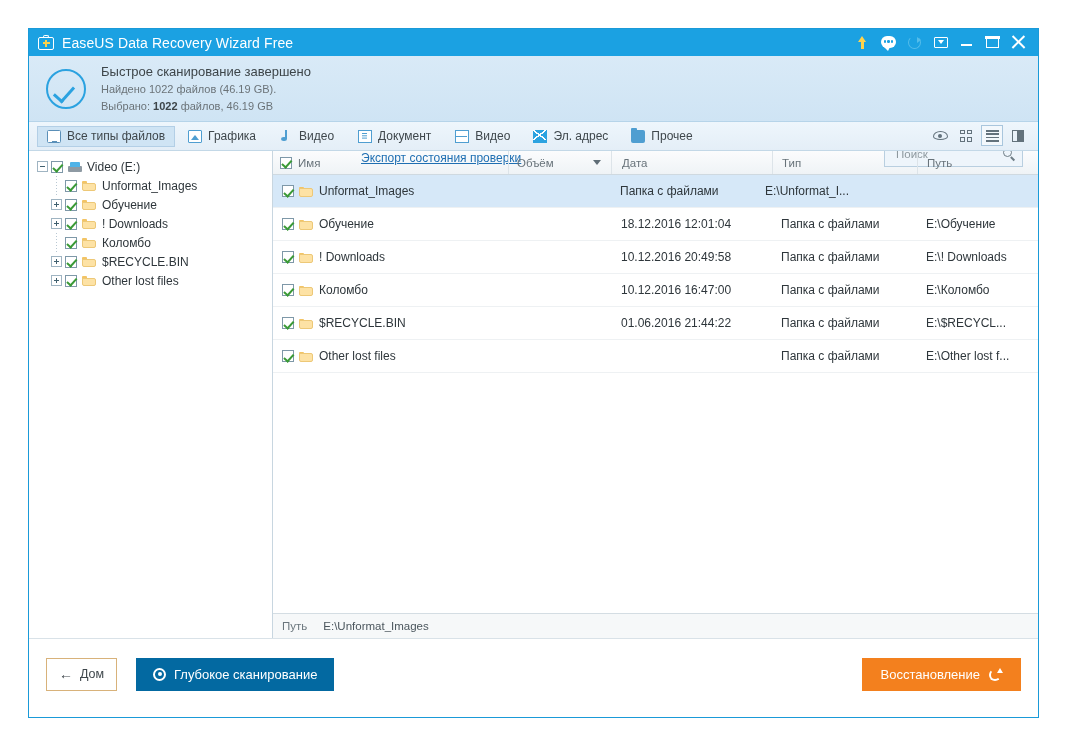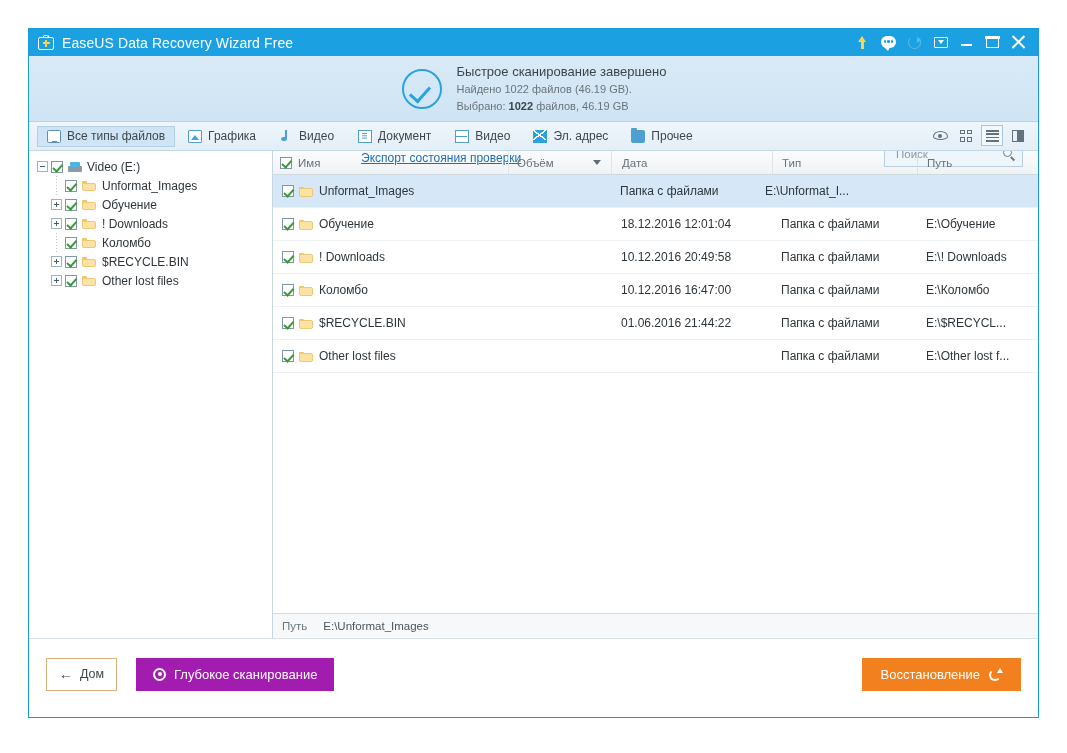"Быстрое сканирование завершено" .header { justify-content: center -> none }
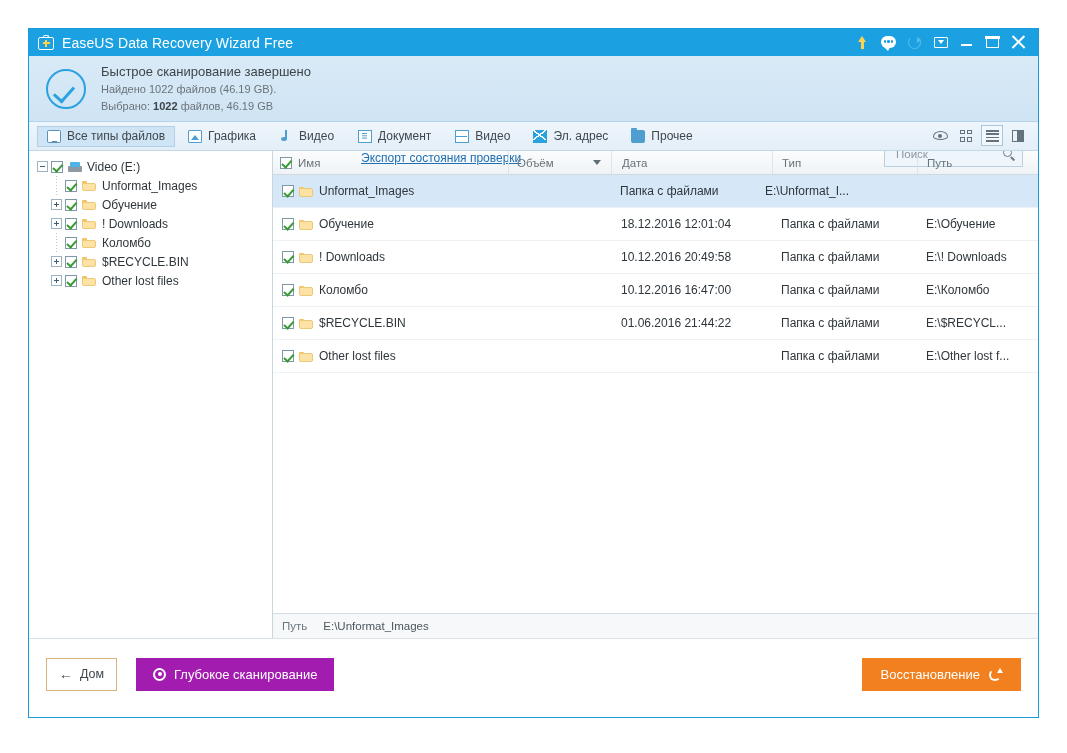"Глубокое сканирование" .btn-deep { background: #a21caf -> #0369a1 }
